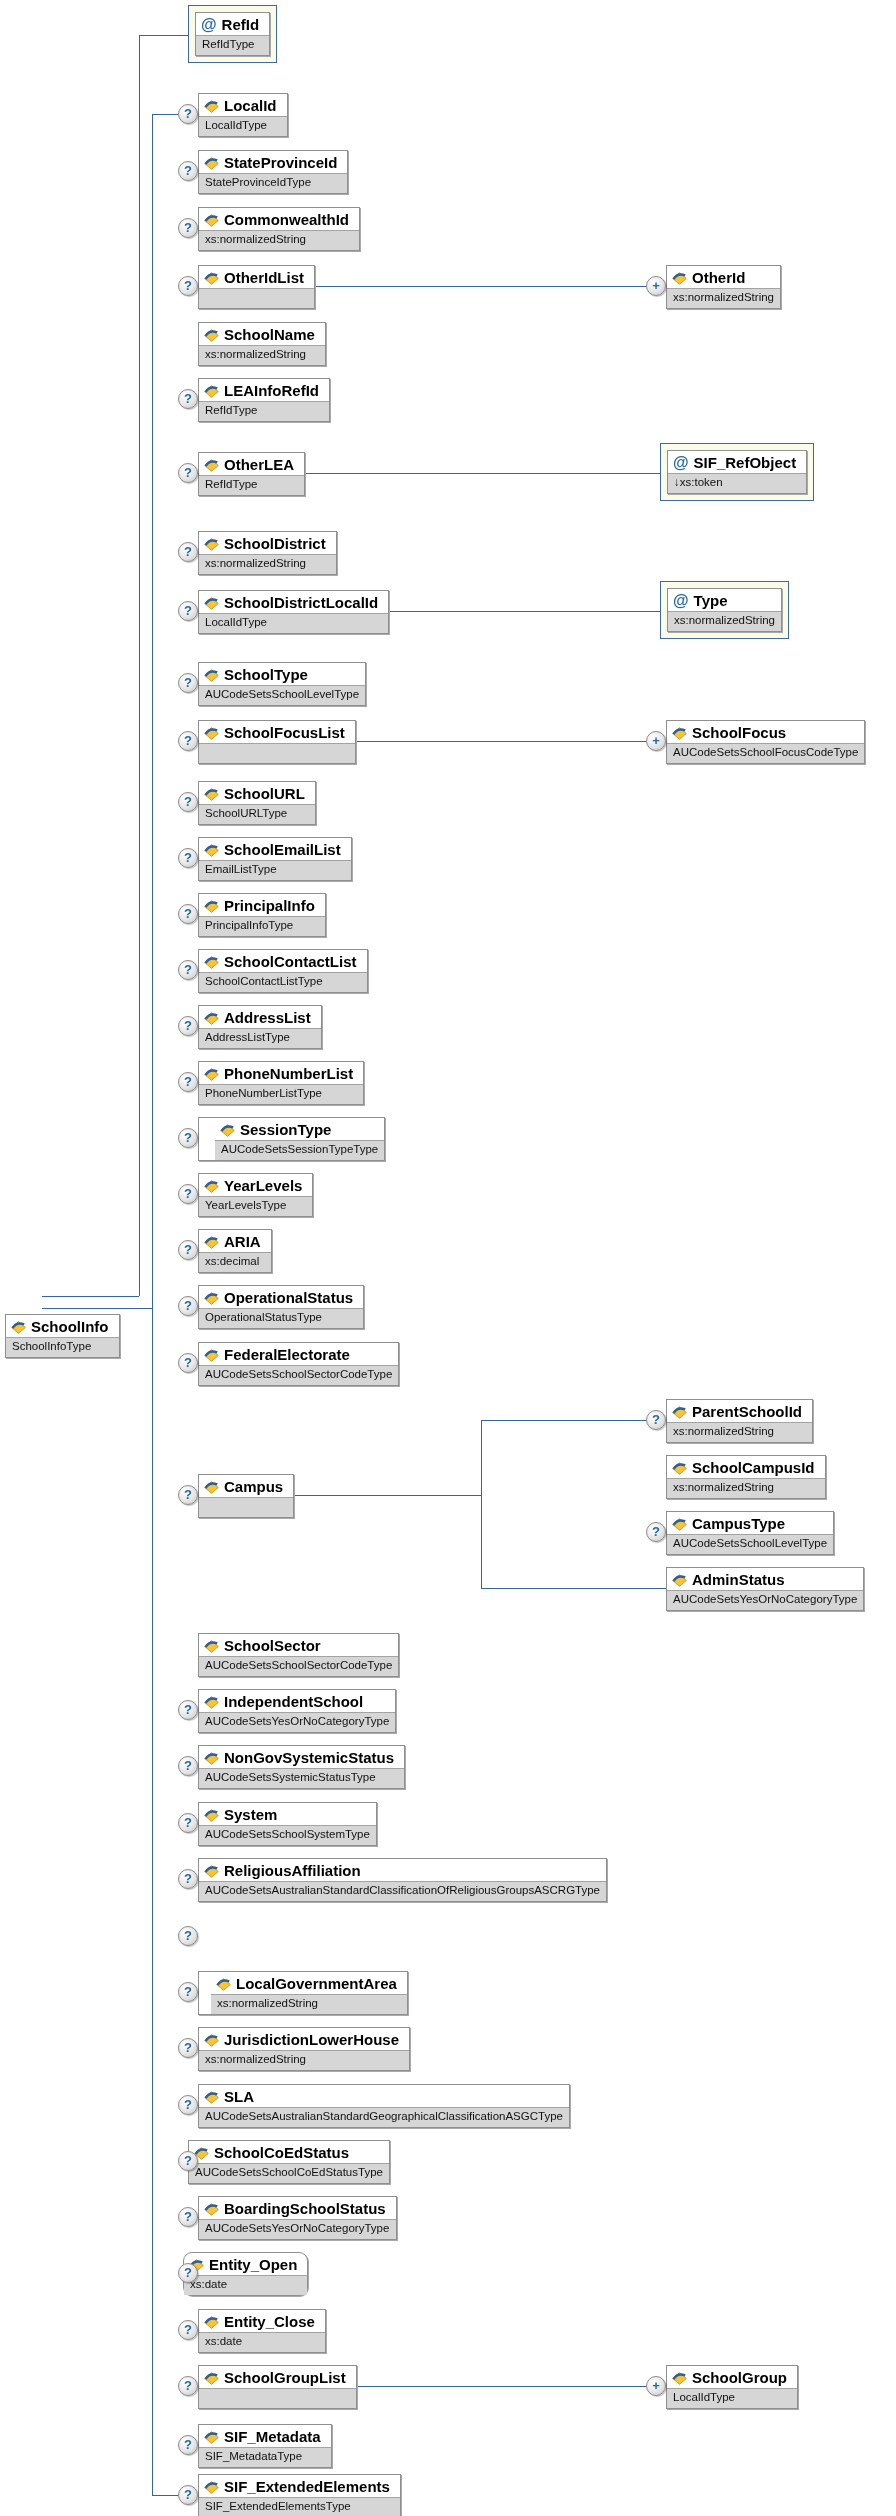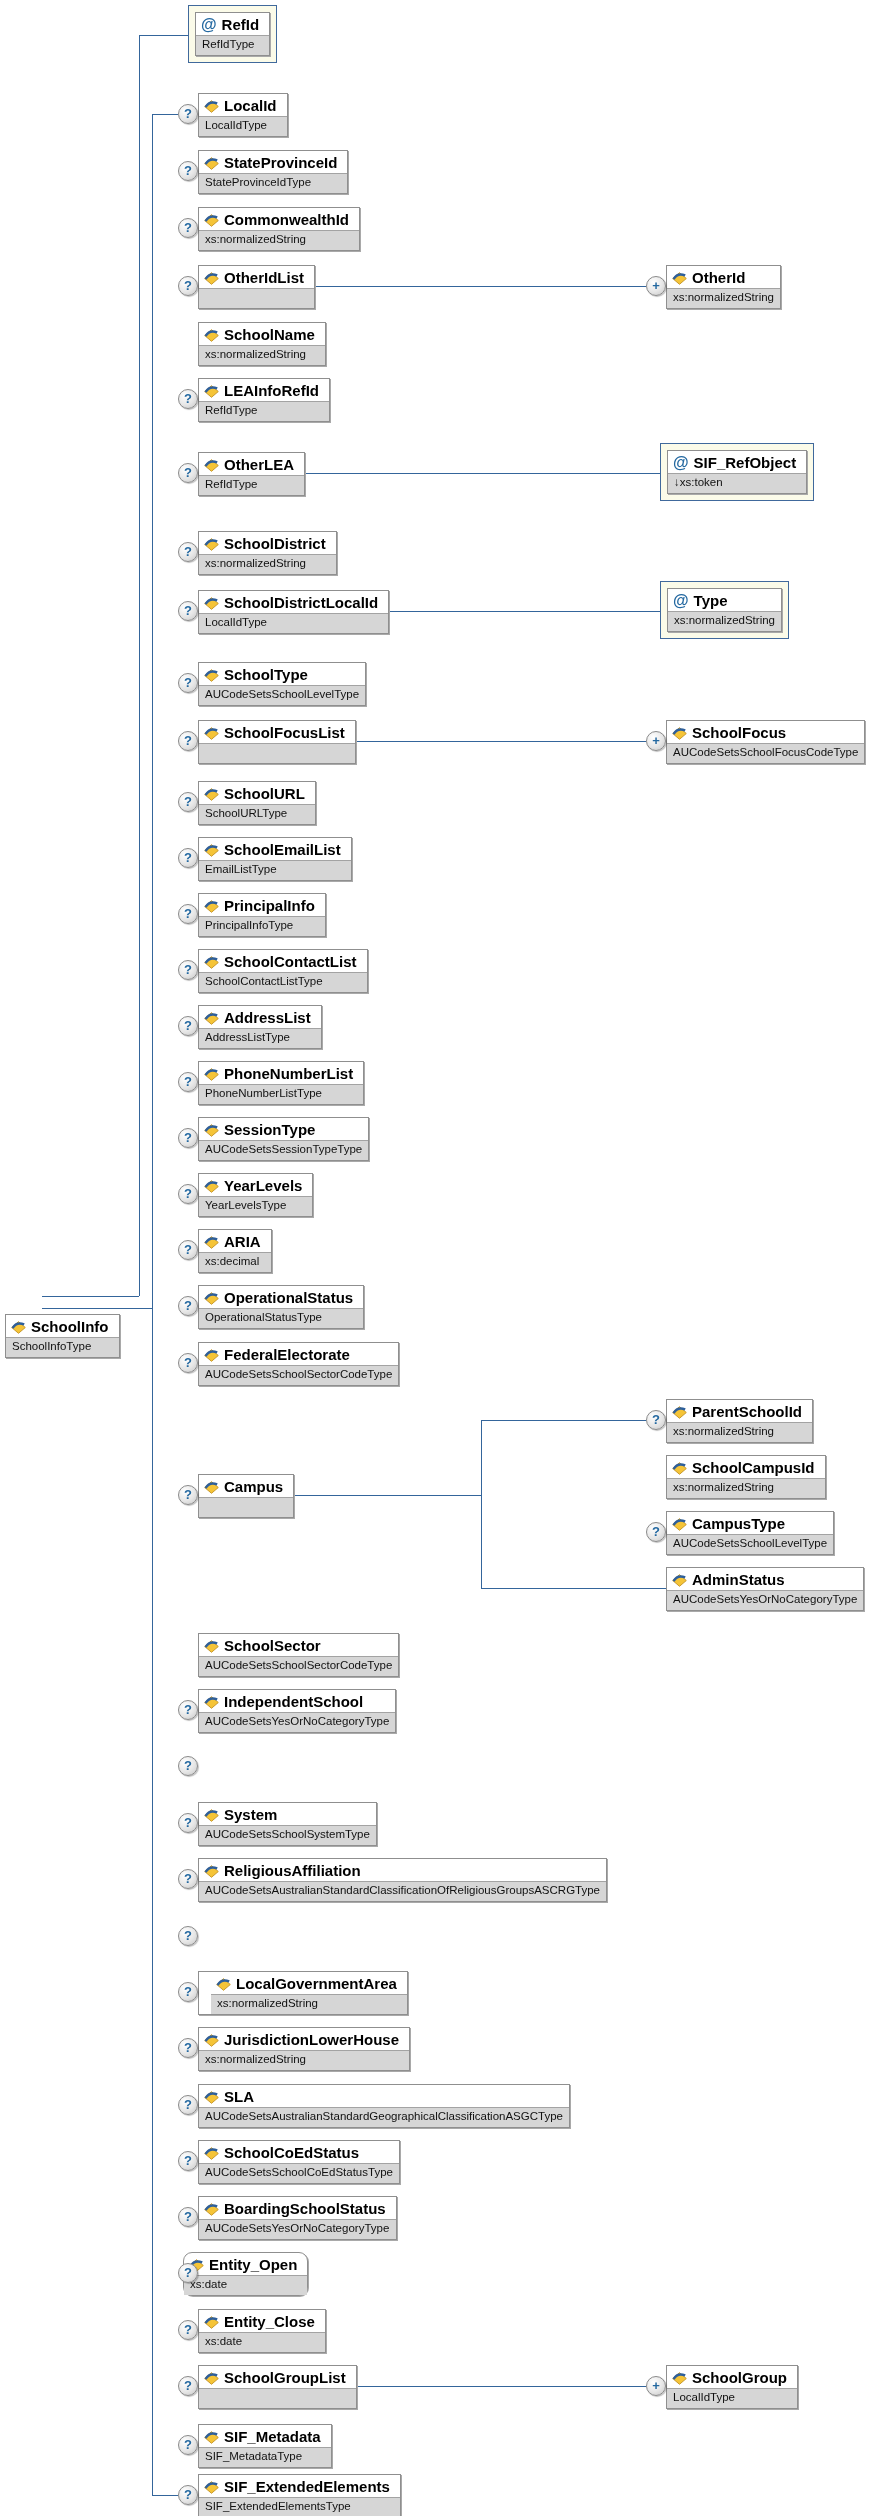"SessionType" div.node { padding-left: none -> 16px }
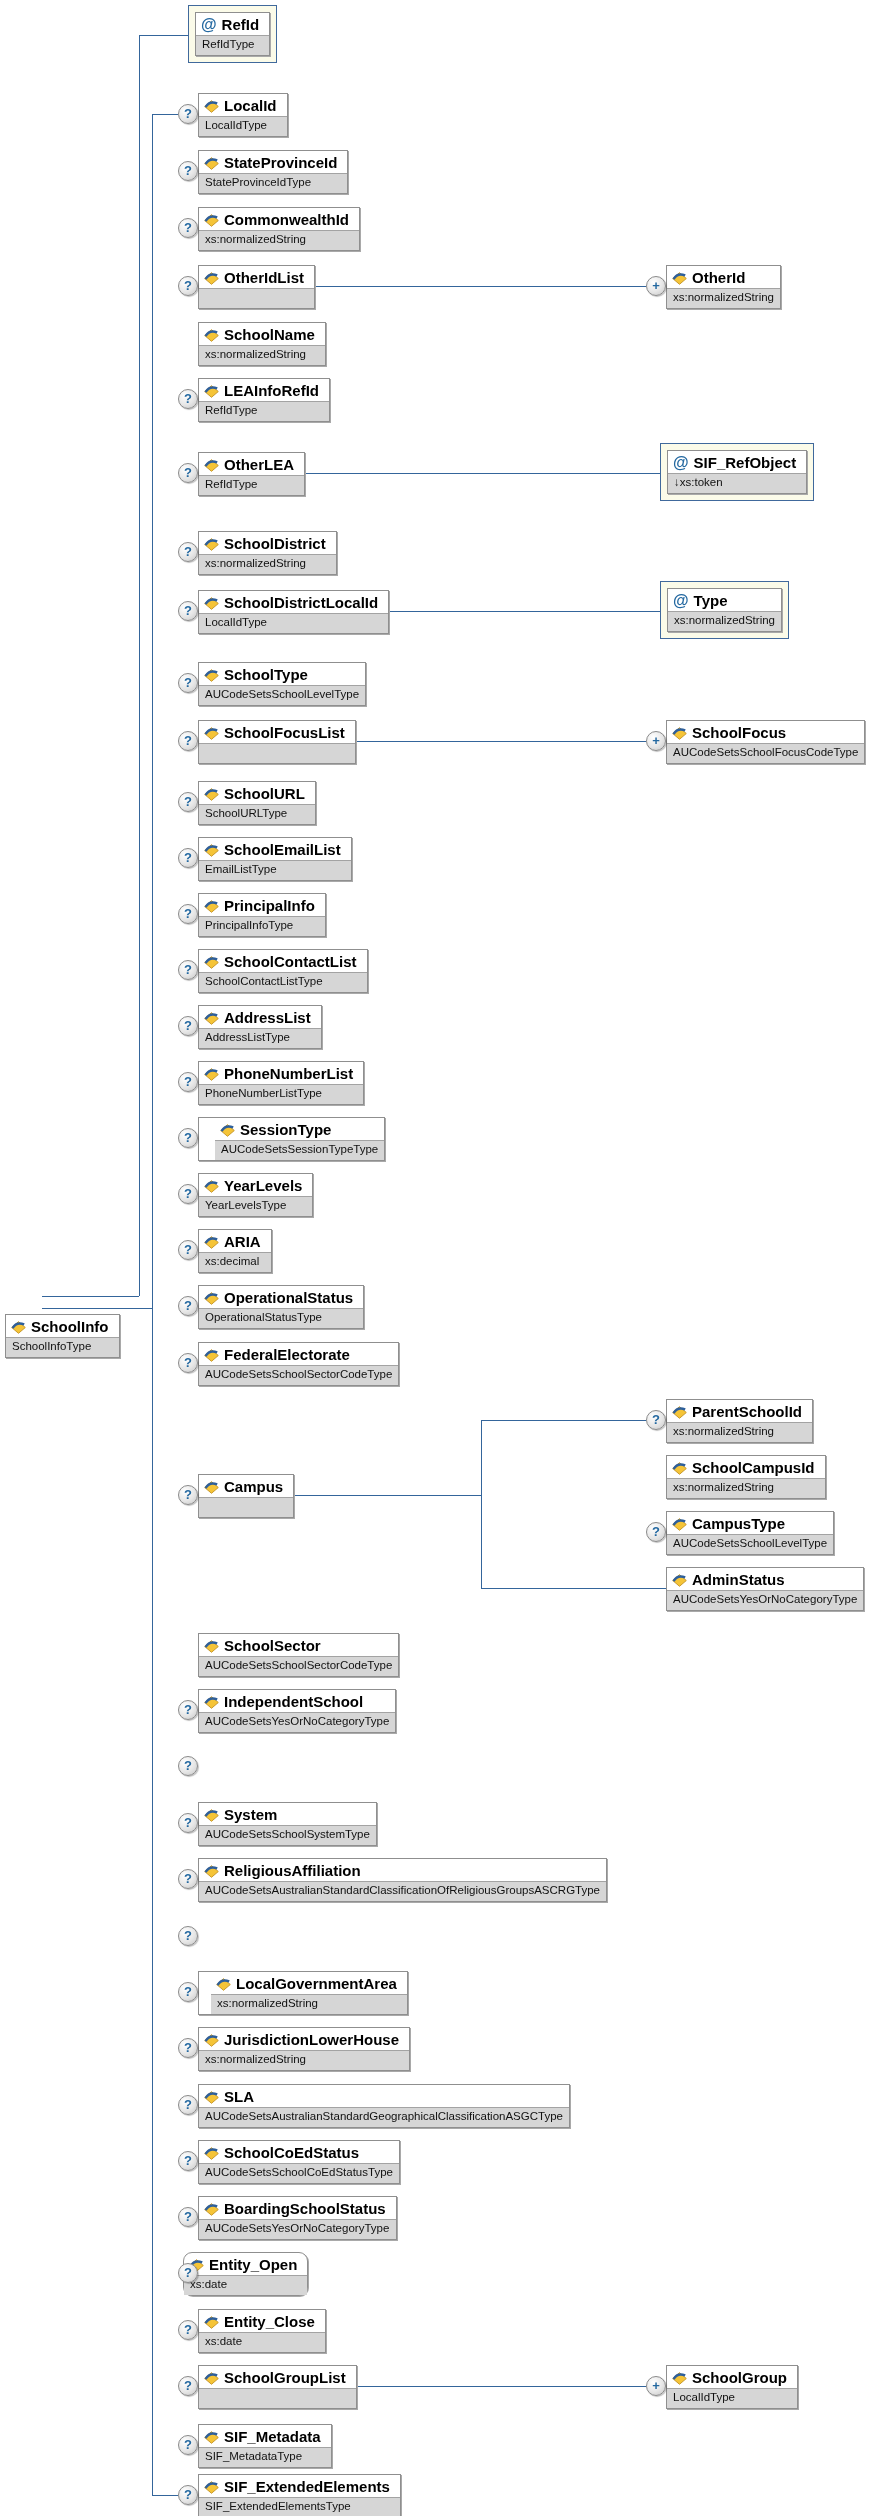"NonGovSystemicStatus" div.node { html: none -> <div> <div> <span><svg> <polygon></polygon> <path></path> </svg></span> <span>NonGovSystemicStatus</span> </div> <div>AUCodeSetsSystemicStatusType</div> </div> }
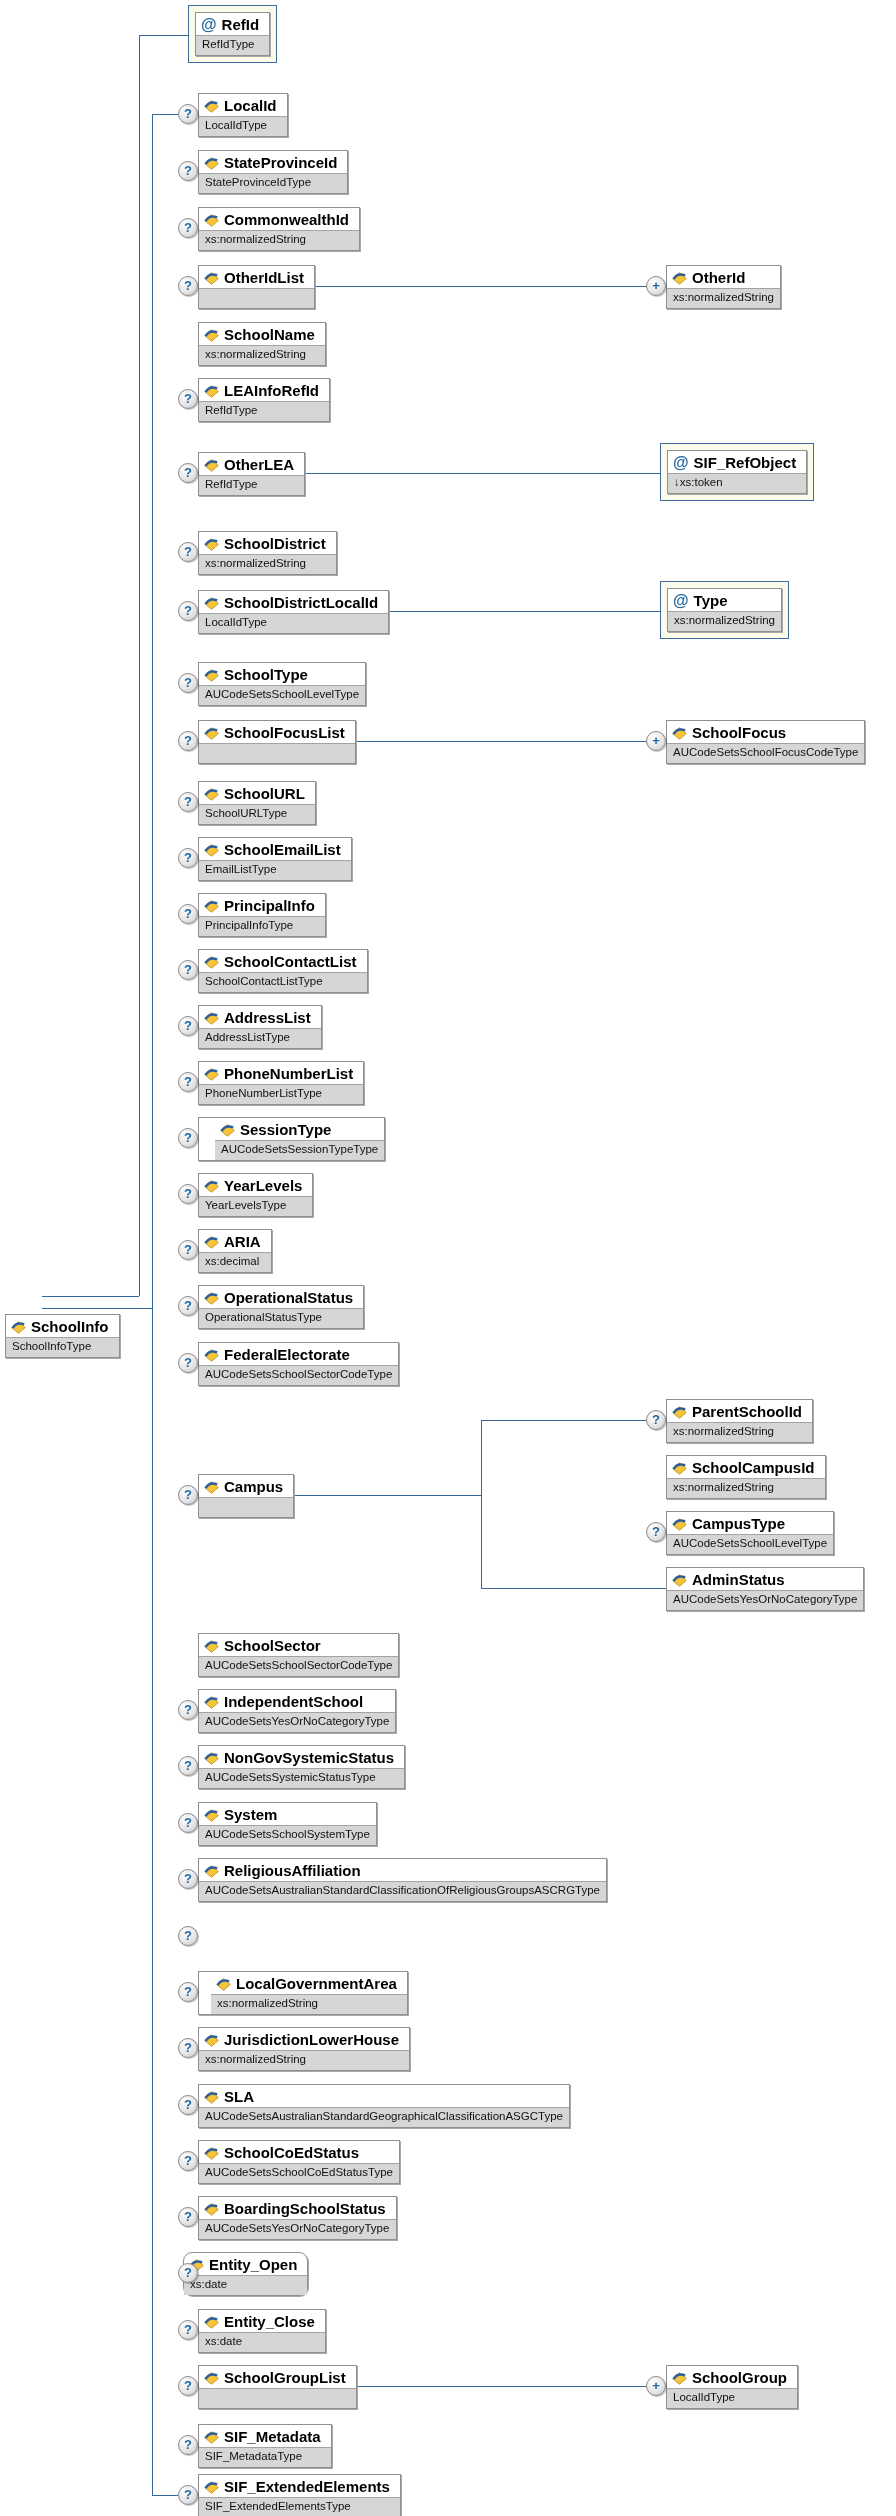"SchoolCoEdStatus" div.node { left: 198px -> 188px }
